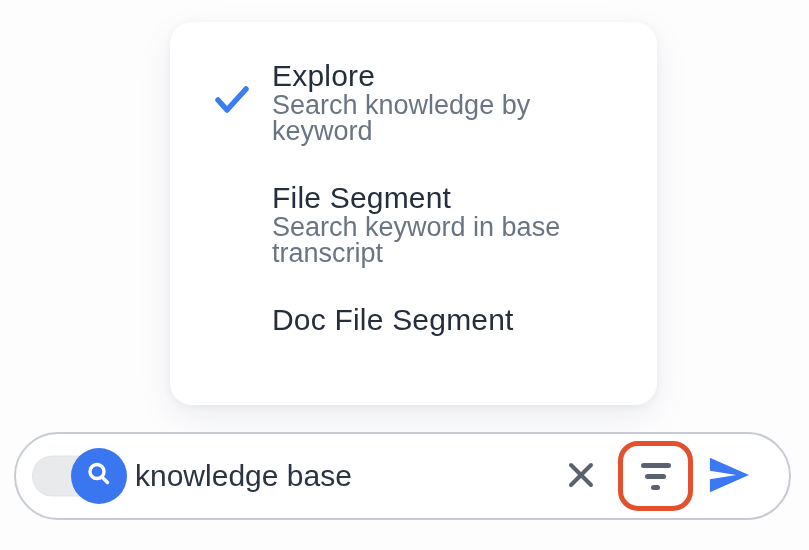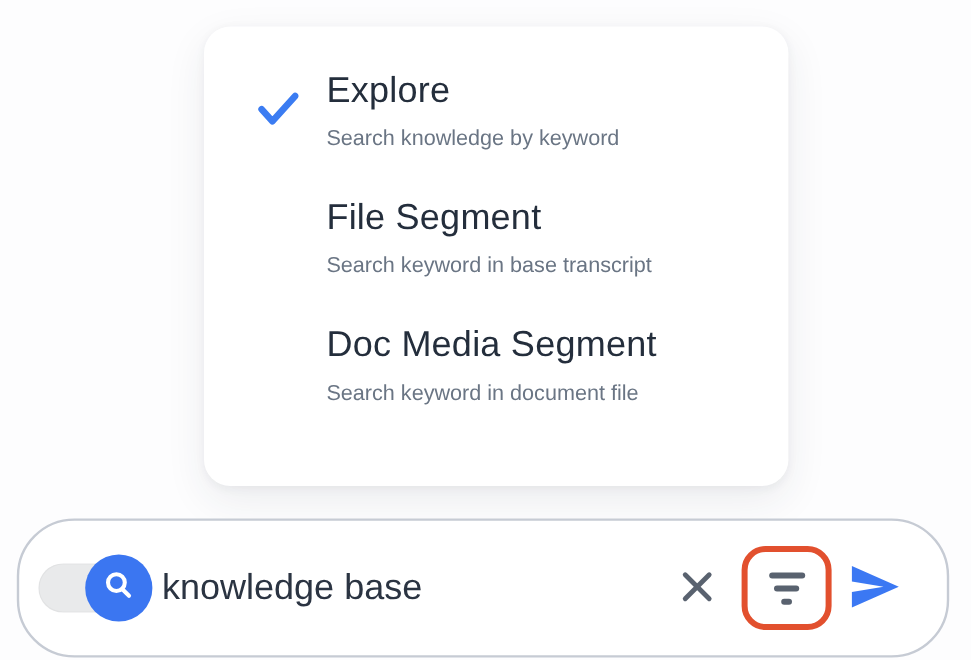"Search knowledge by keyword" .item-desc { font-size: 18px -> 27px; margin-top: 10px -> 0 }
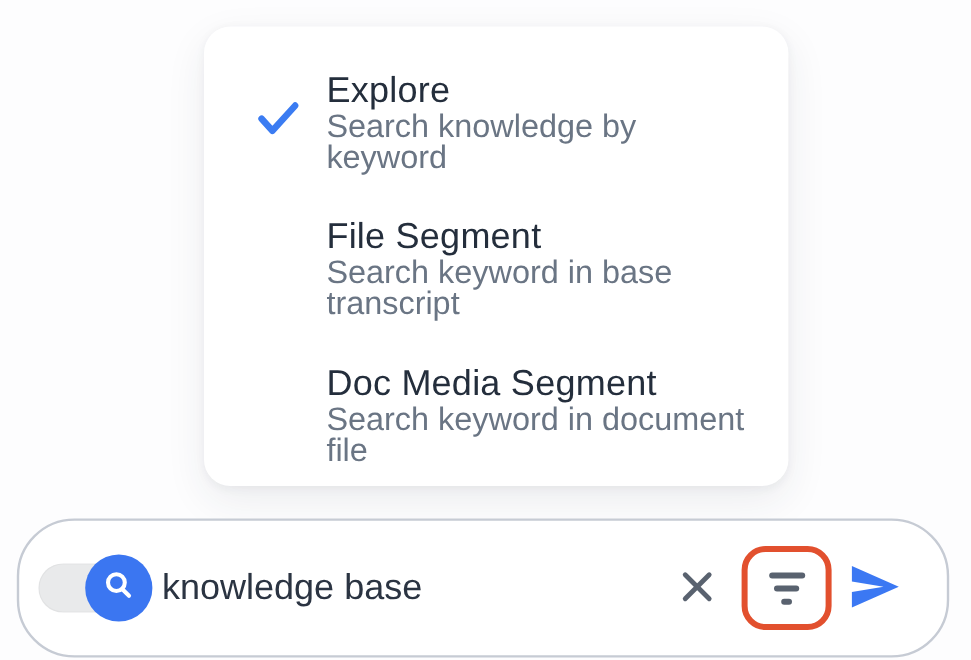"Doc Media Segment" div.item-title { text: Media -> File }
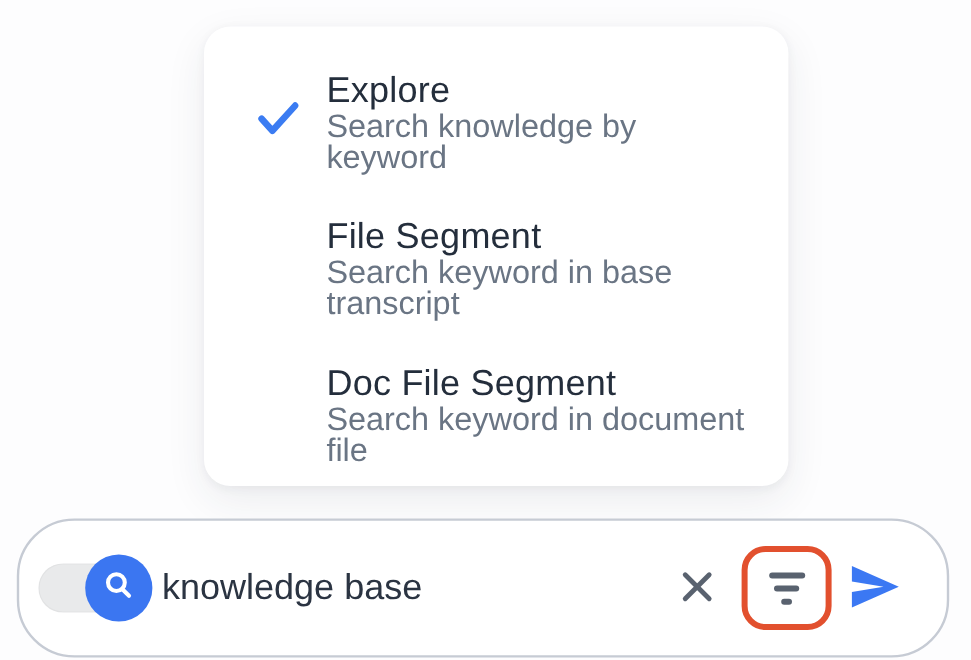"Search keyword in document file" div.item-desc { html: <div>Search keyword in document file</div> -> none }
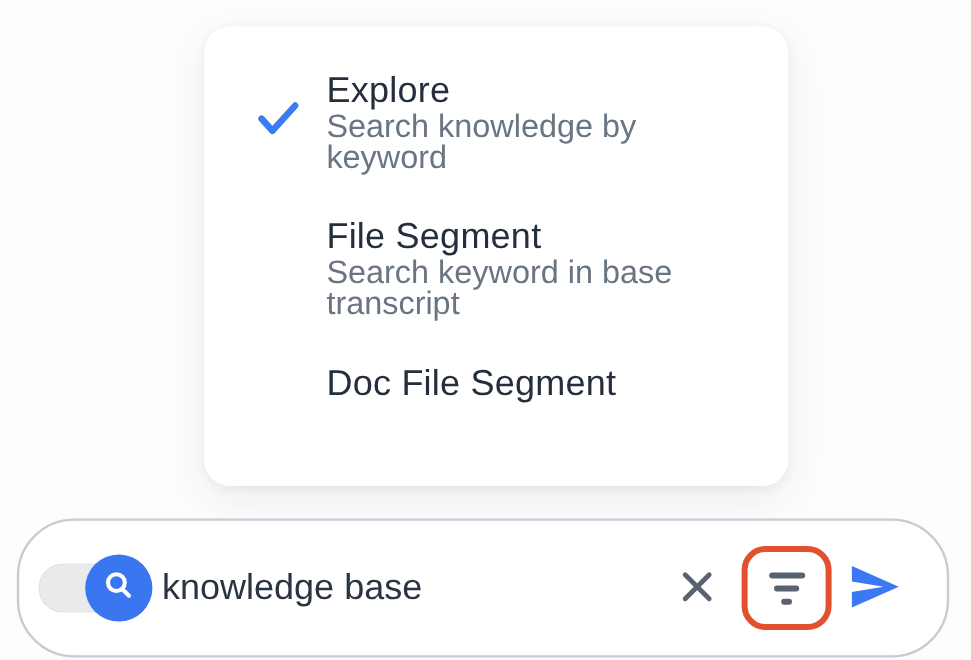"knowledge base" .search-bar { height: 116px -> 88px }
